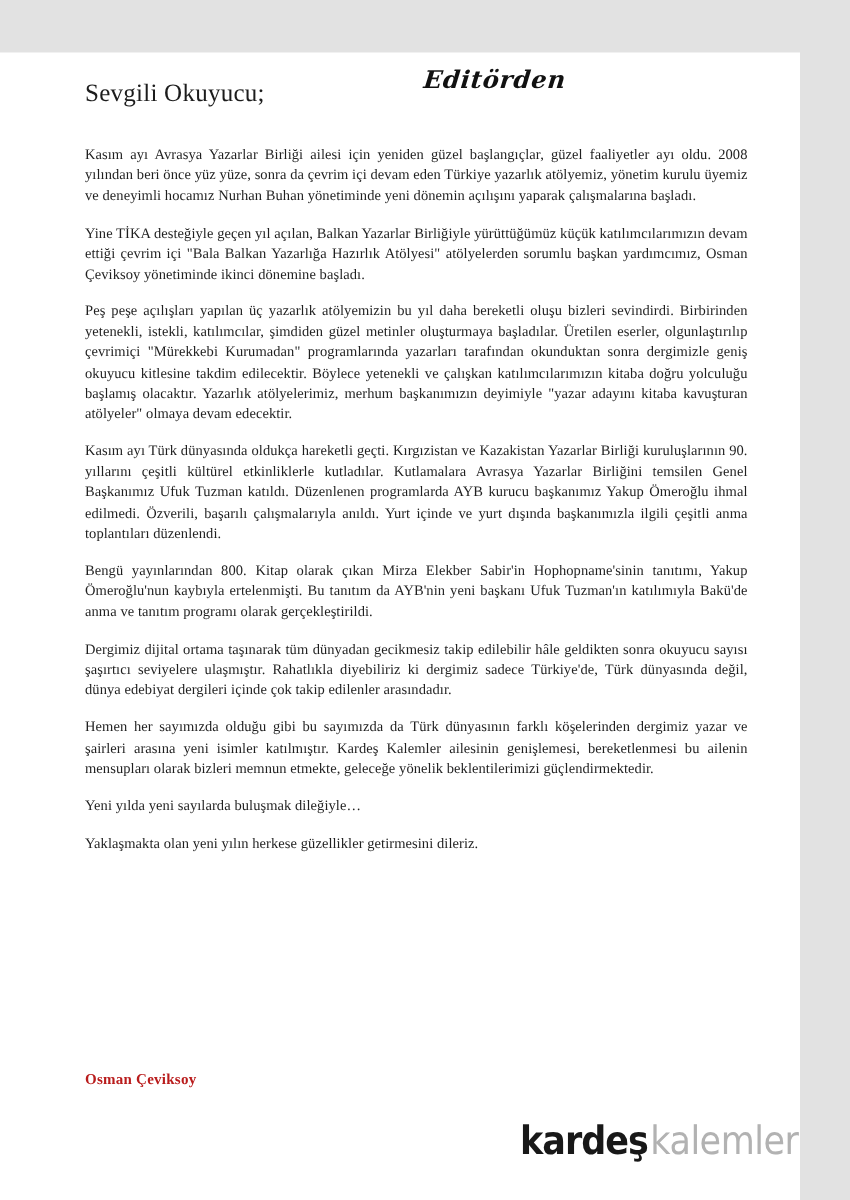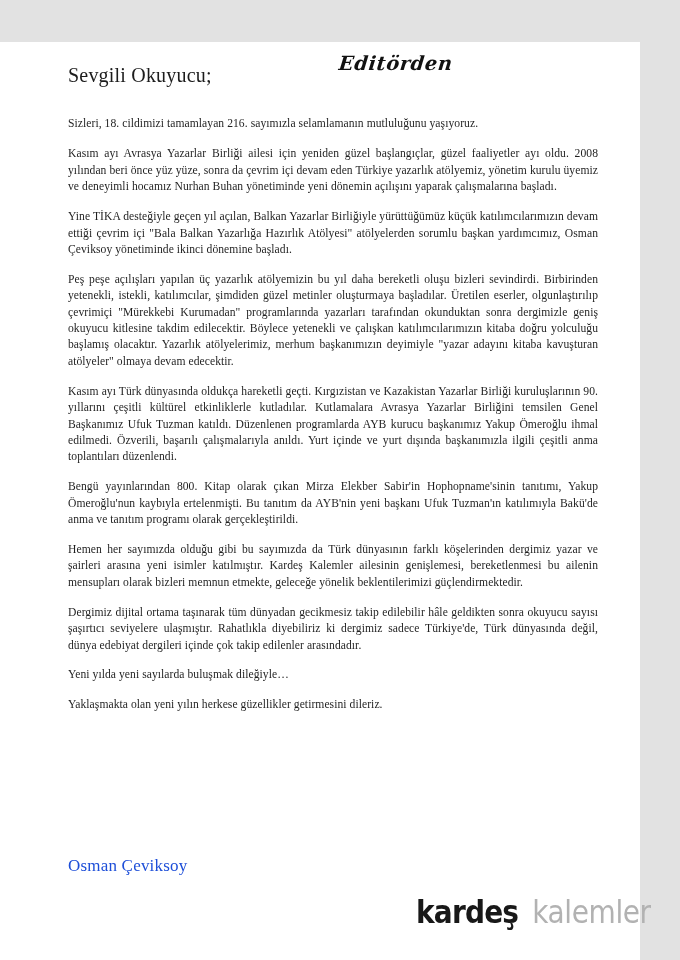"Sizleri, 18. cildimizi tamamlayan 216." p.para { html: <p>Sizleri, 18. cildimizi tamamlayan 216. sayımızla selamlamanın mutluluğunu yaşıyoruz.</p> -> none }
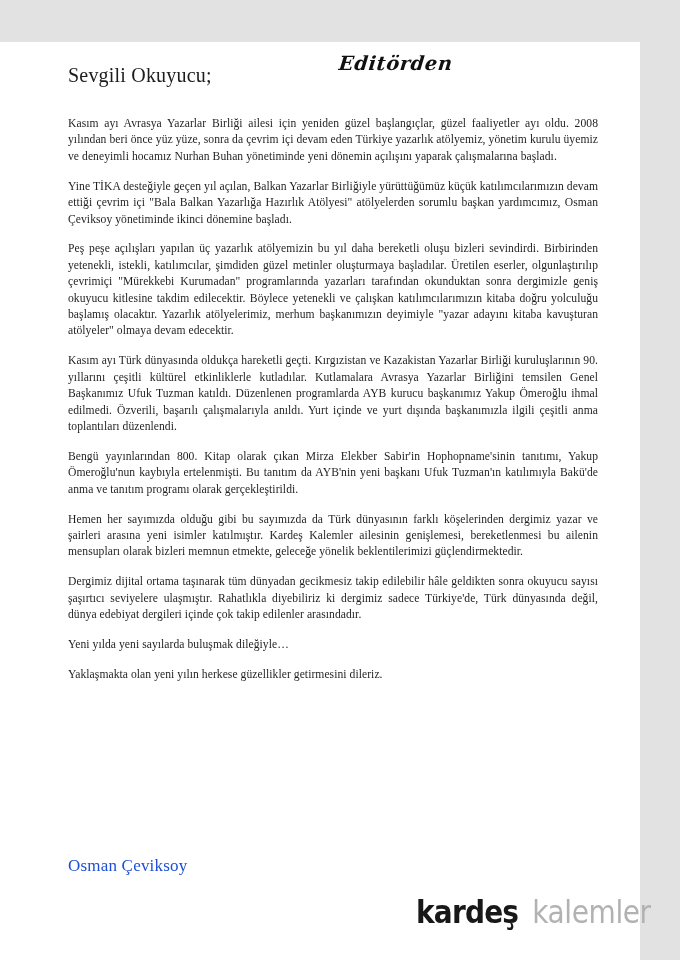"Hemen her sayımızda olduğu gibi" p.para { order: before "Dergimiz dijital ortama taşınarak tüm" -> after "Dergimiz dijital ortama taşınarak tüm" }
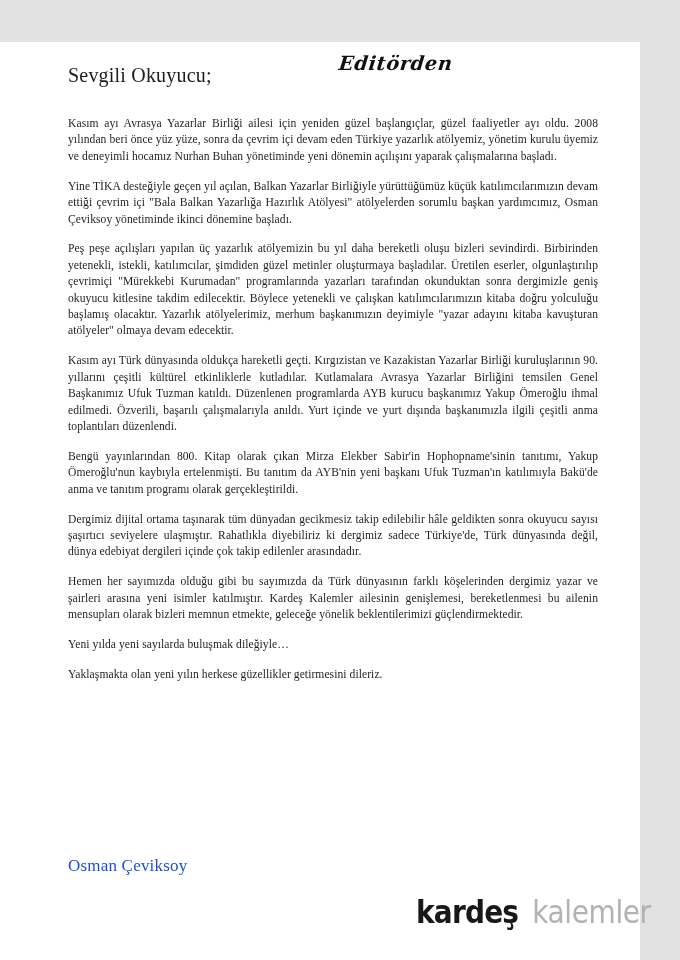"Osman Çeviksoy" #signature { color: #1d4ed8 -> #b91c1c; font-size: 17px -> 12px; font-weight: normal -> bold }
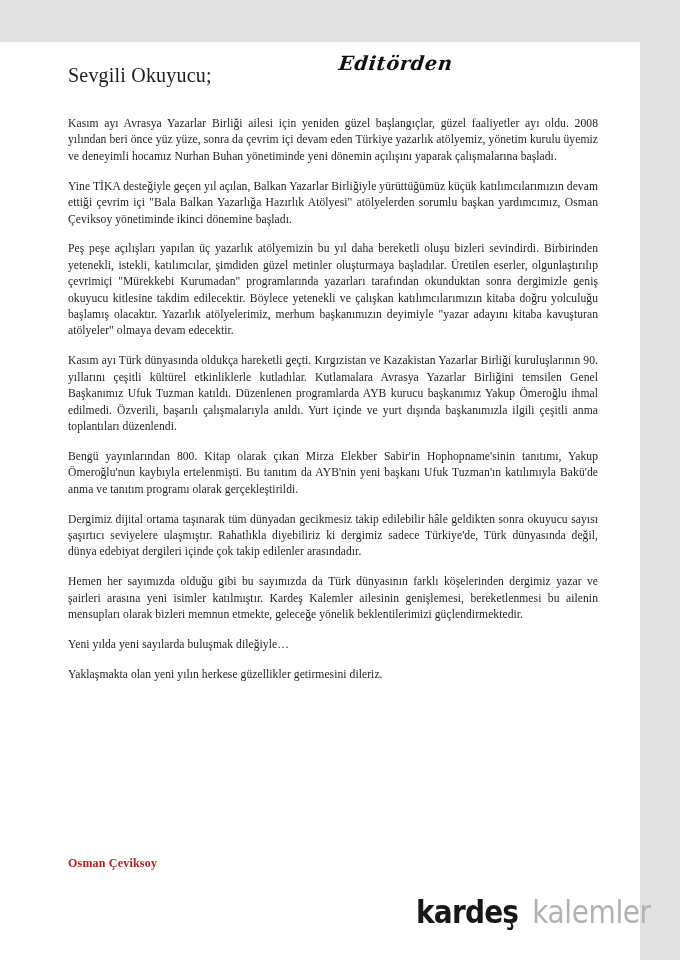"kardeş" #logo { gap: 12px -> none }
